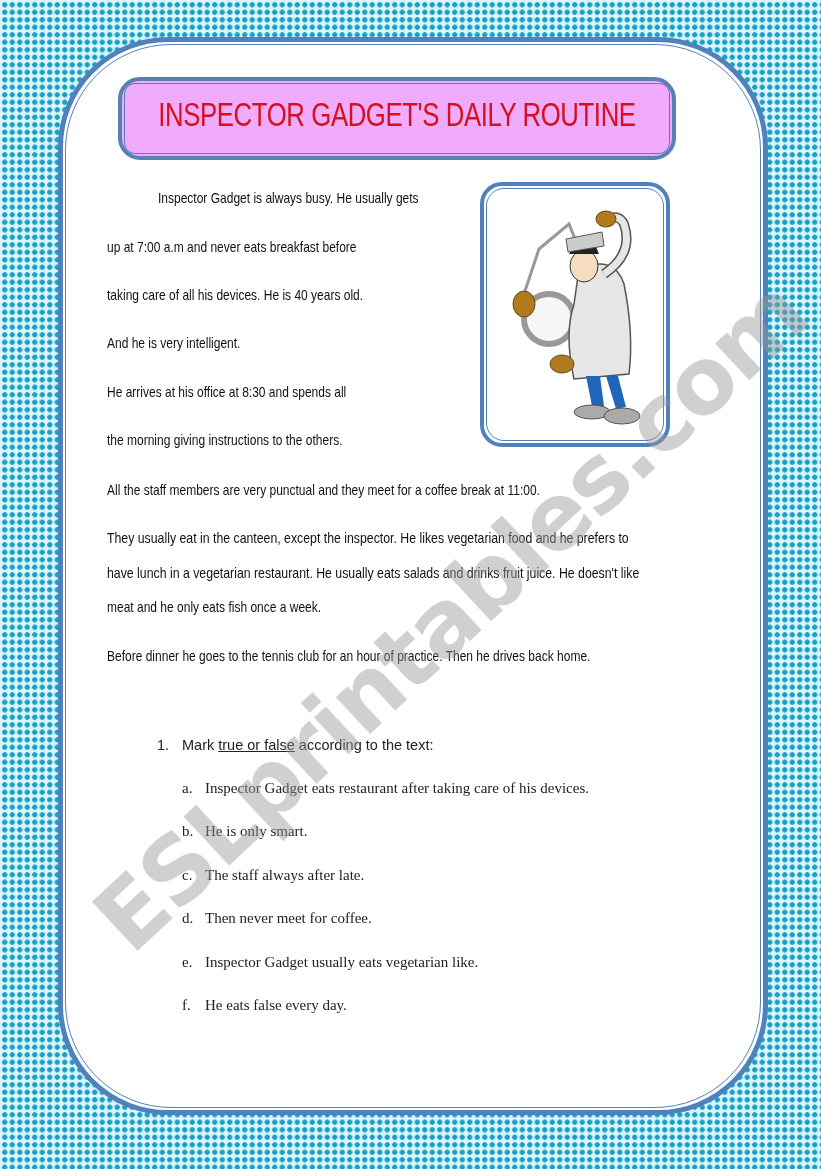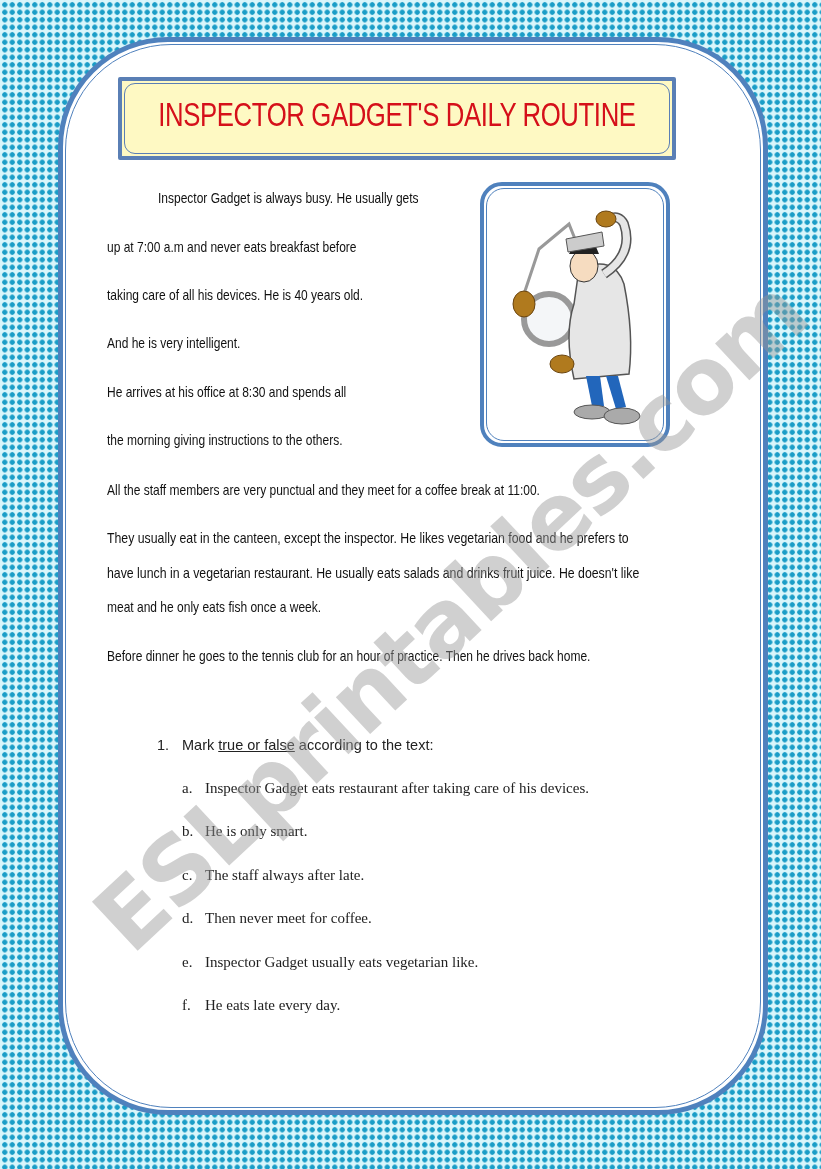"INSPECTOR GADGET'S DAILY ROUTINE" .title-box { background: #fef9c3 -> #f0abfc; border-radius: 2px -> 22px }
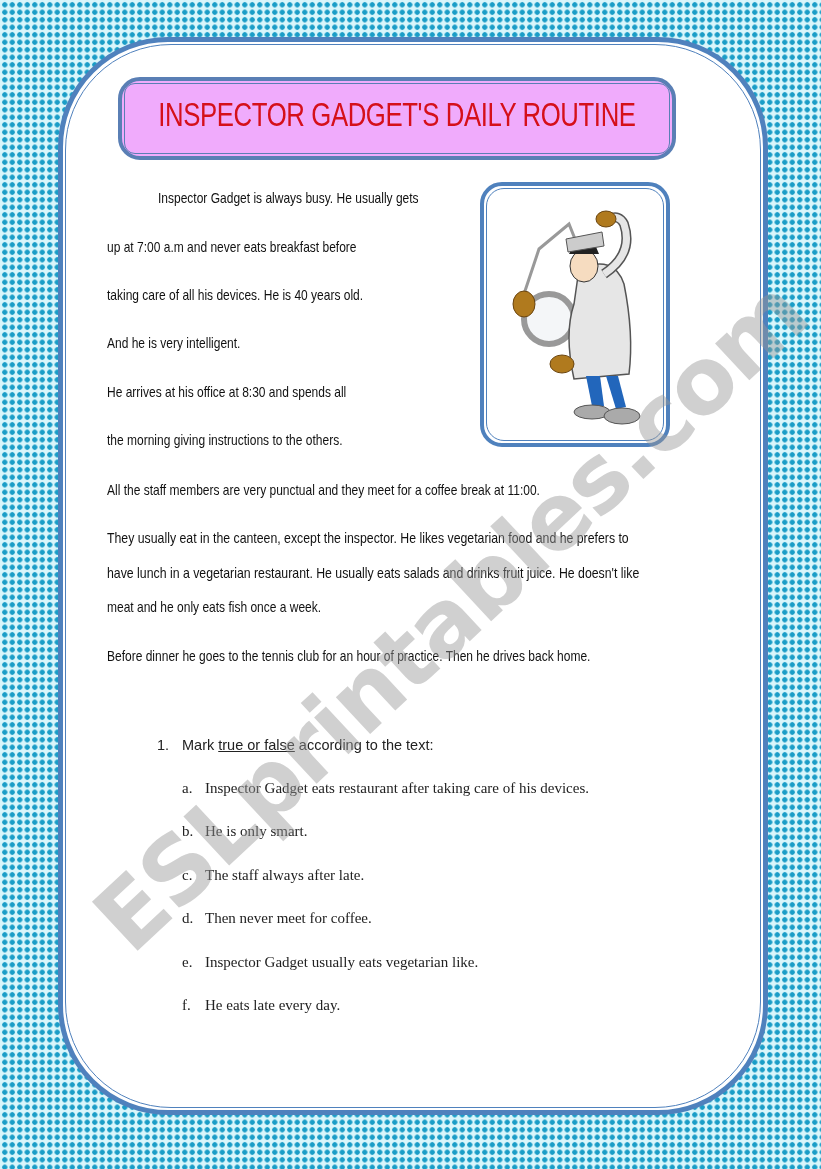"He eats late every day." span { text: late -> false }
